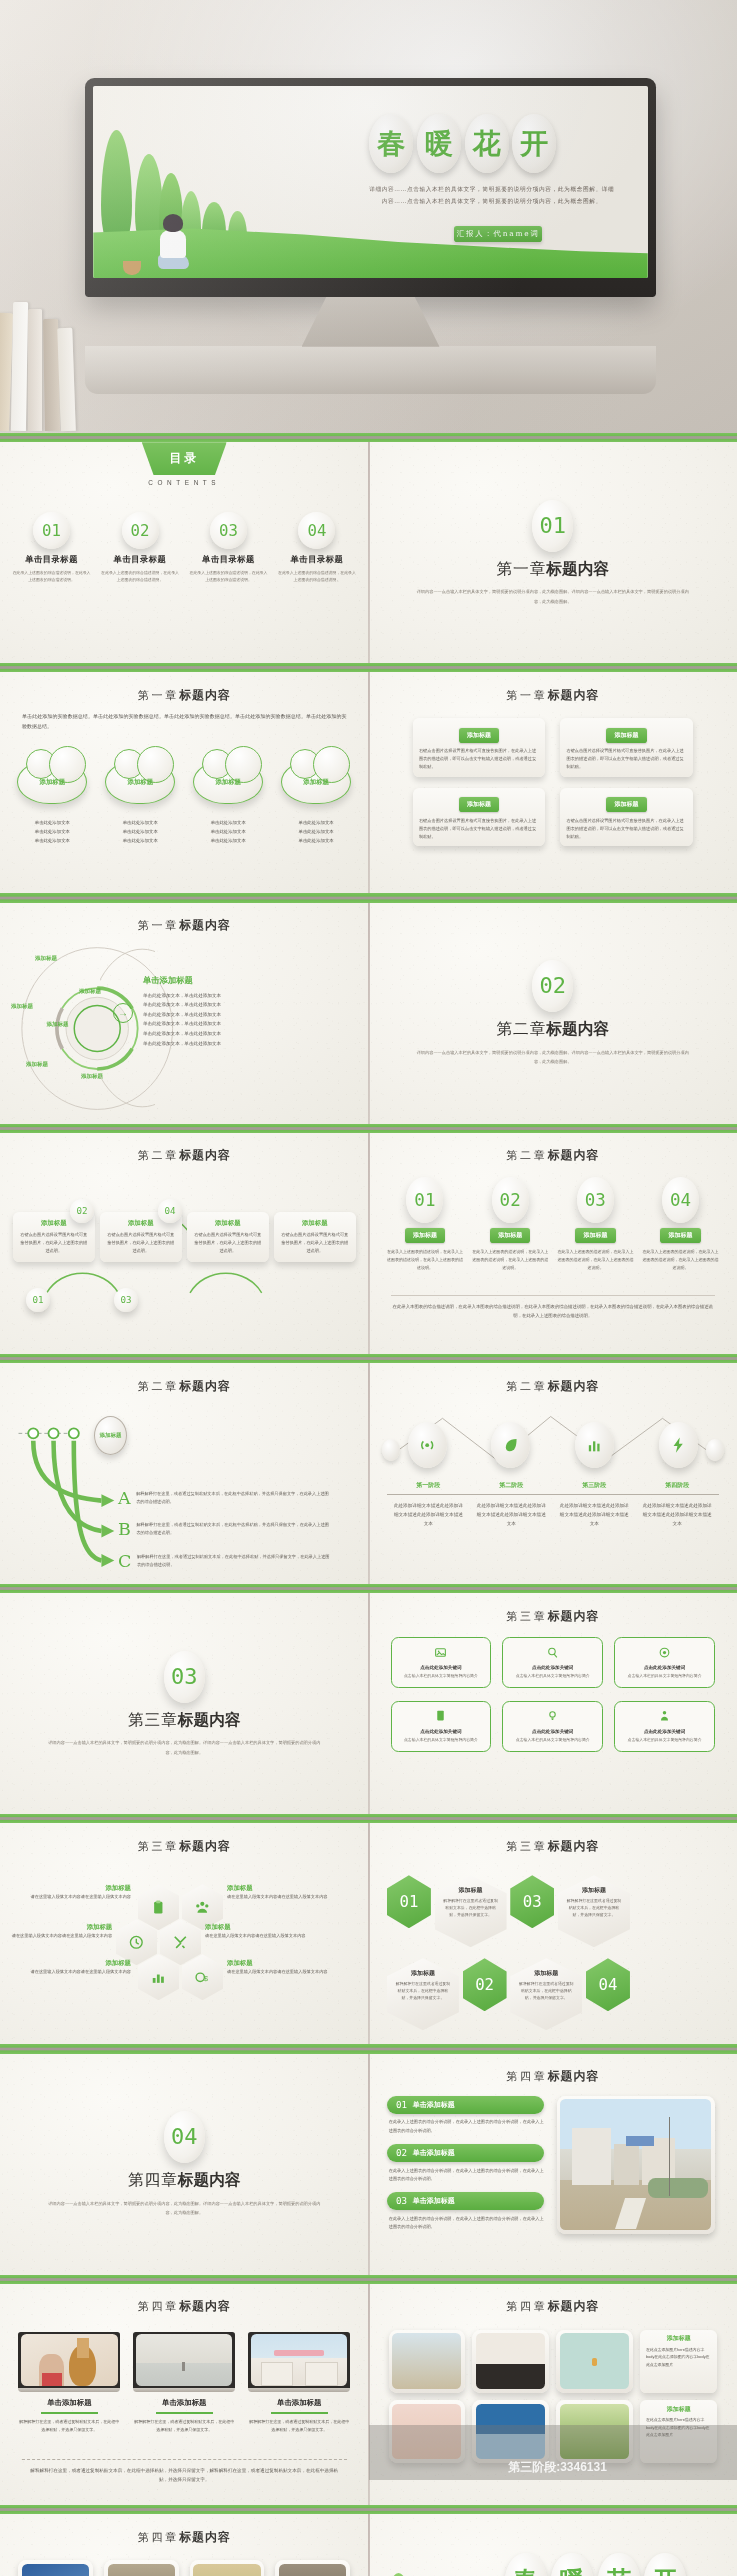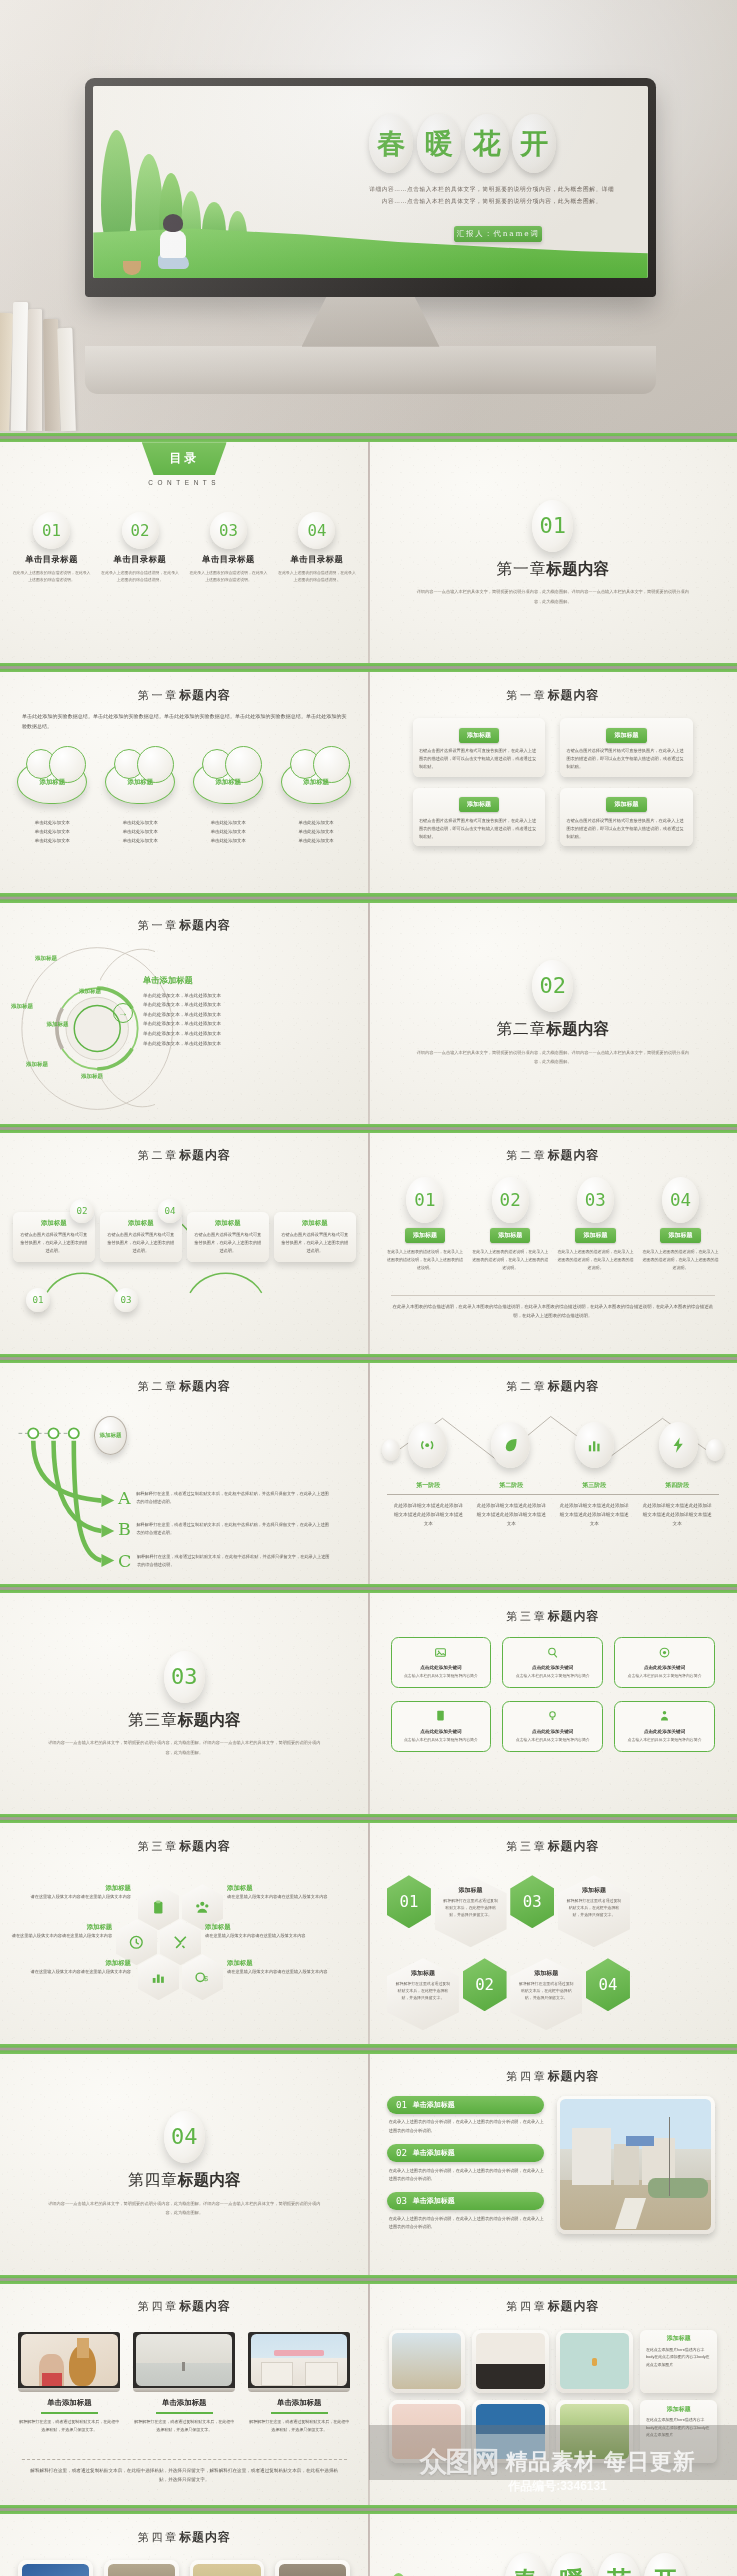"众图网" div.wm-row { html: <div> <div>众图网</div> <div>精品素材 每日更新</div> </div> -> none }
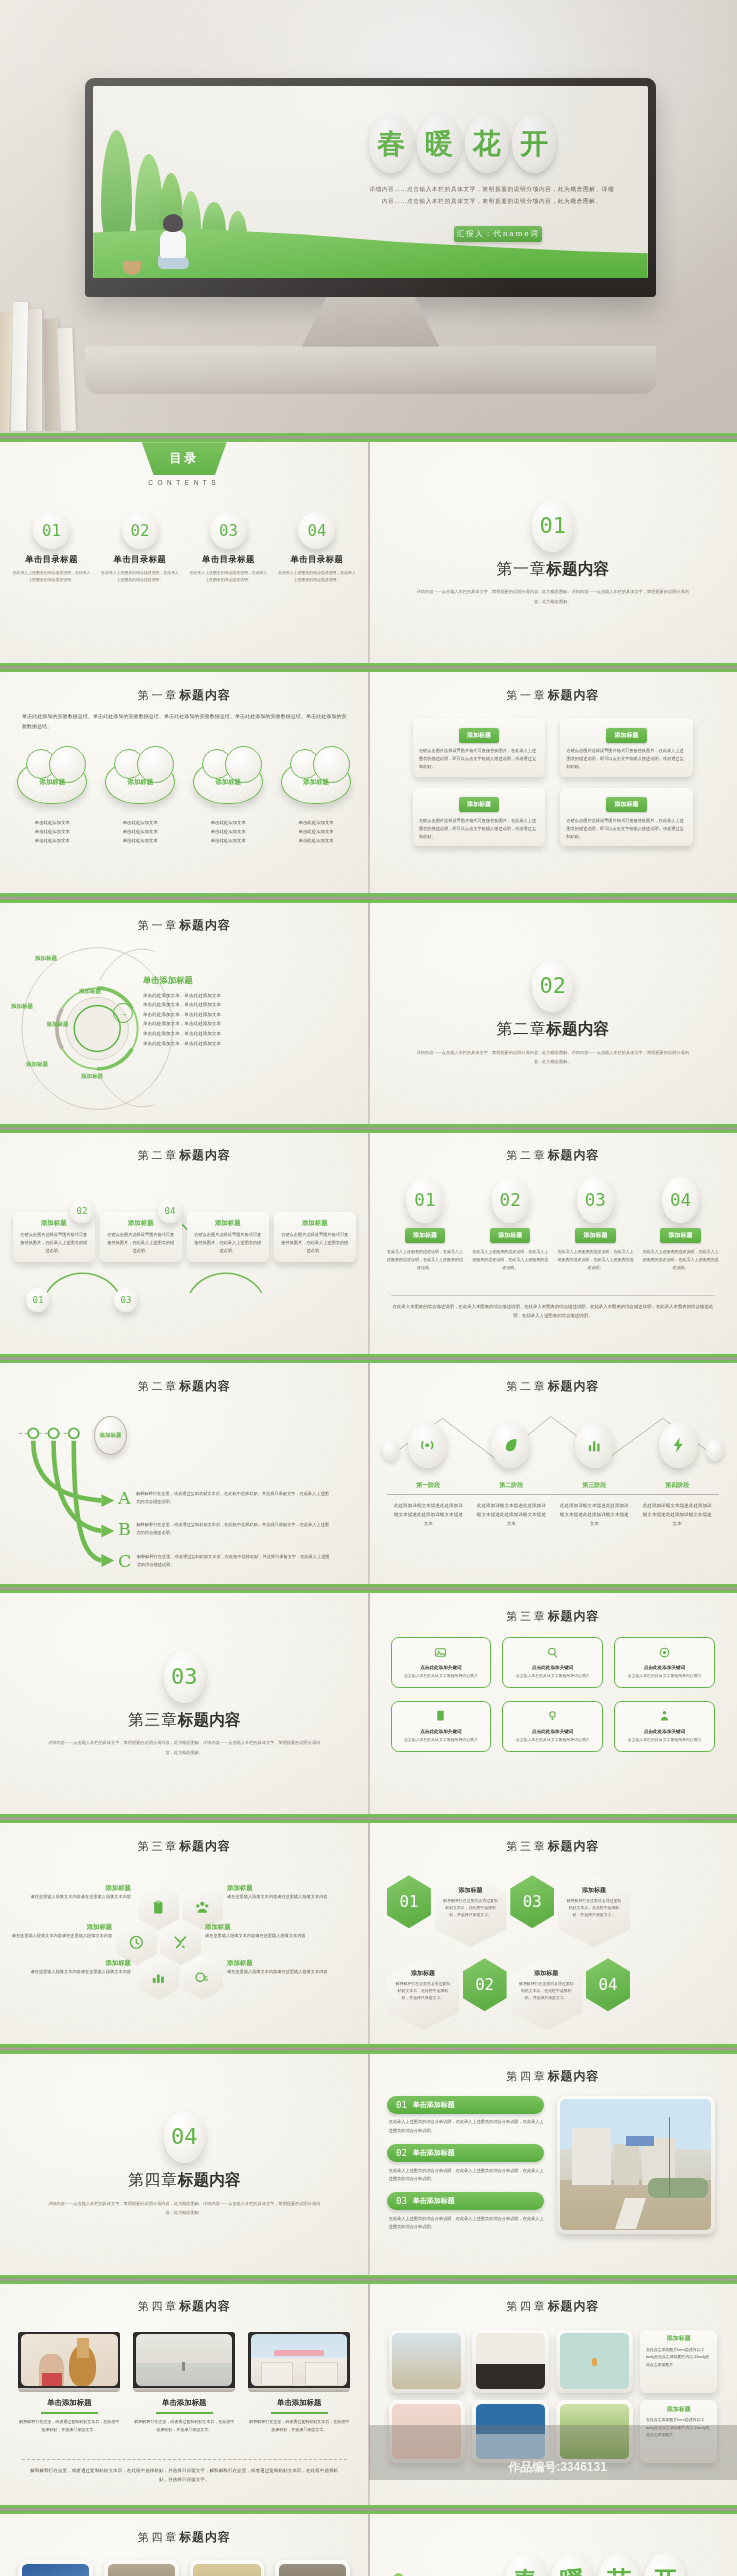"作品编号:3346131" div.wm-id { text: 作品编号:3346131 -> 第三阶段:3346131 }
